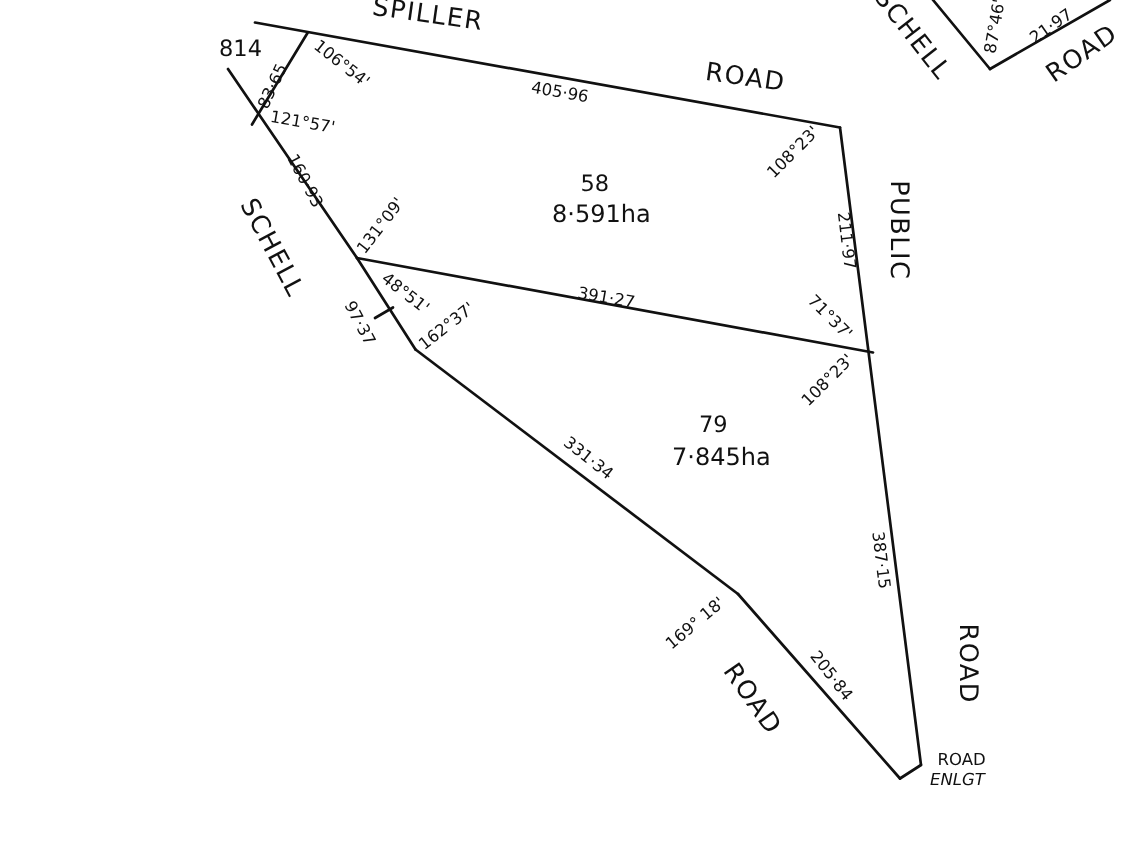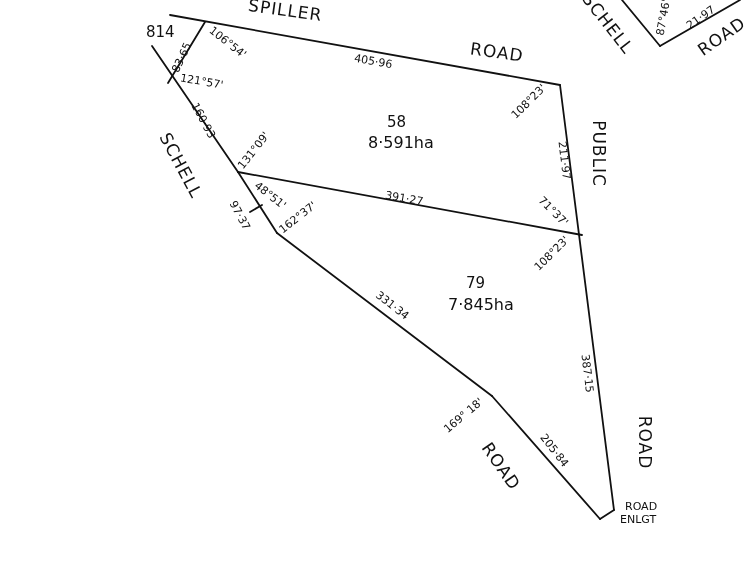"ENLGT" div.lbl { font-style: none -> italic }
